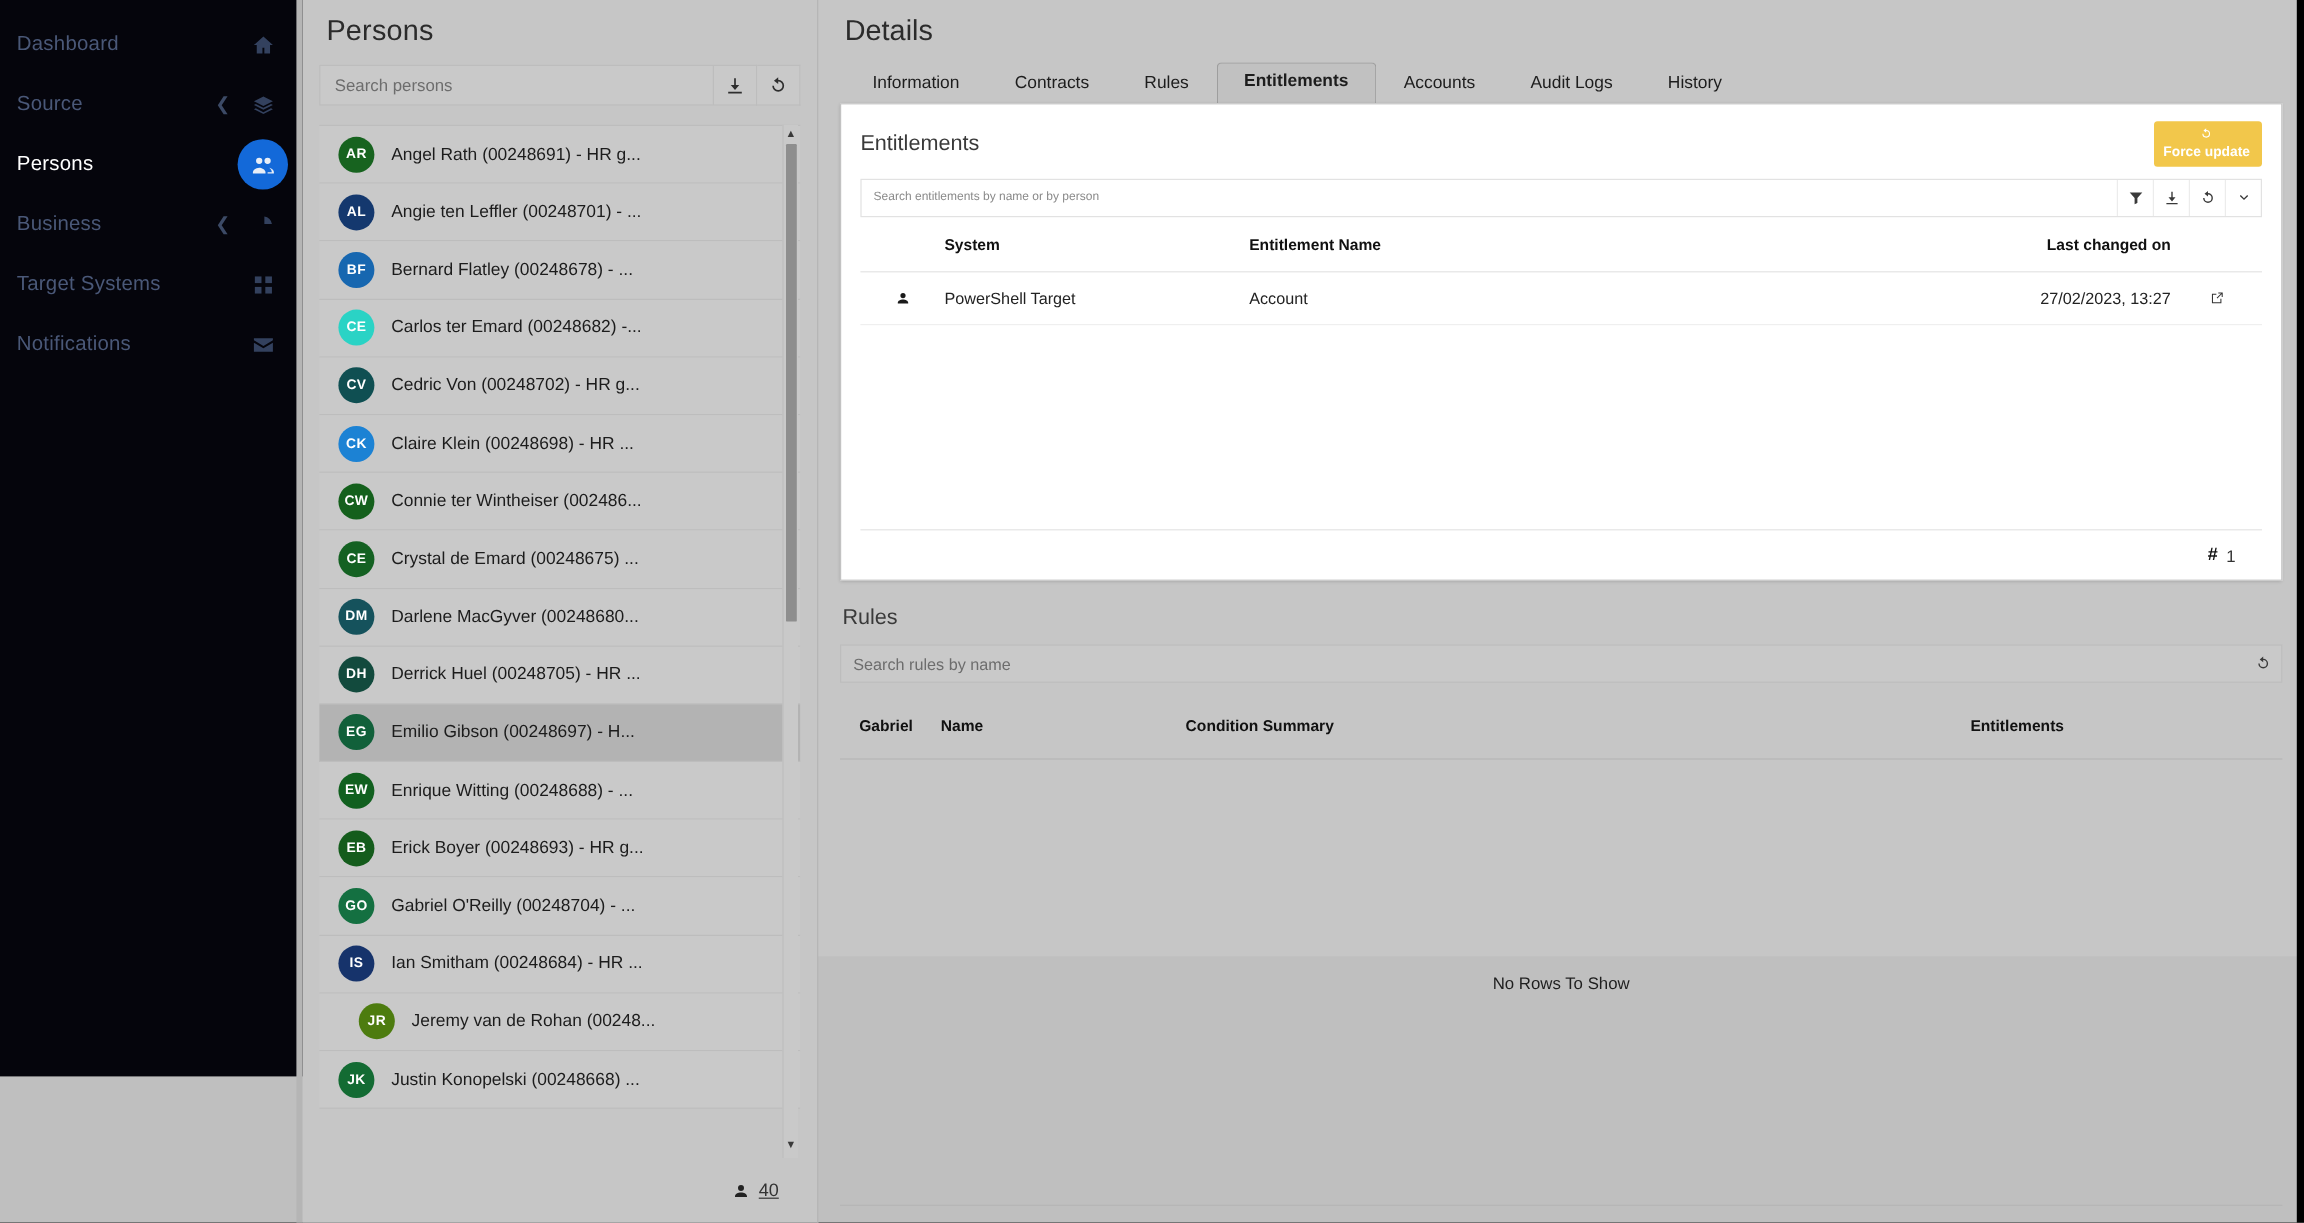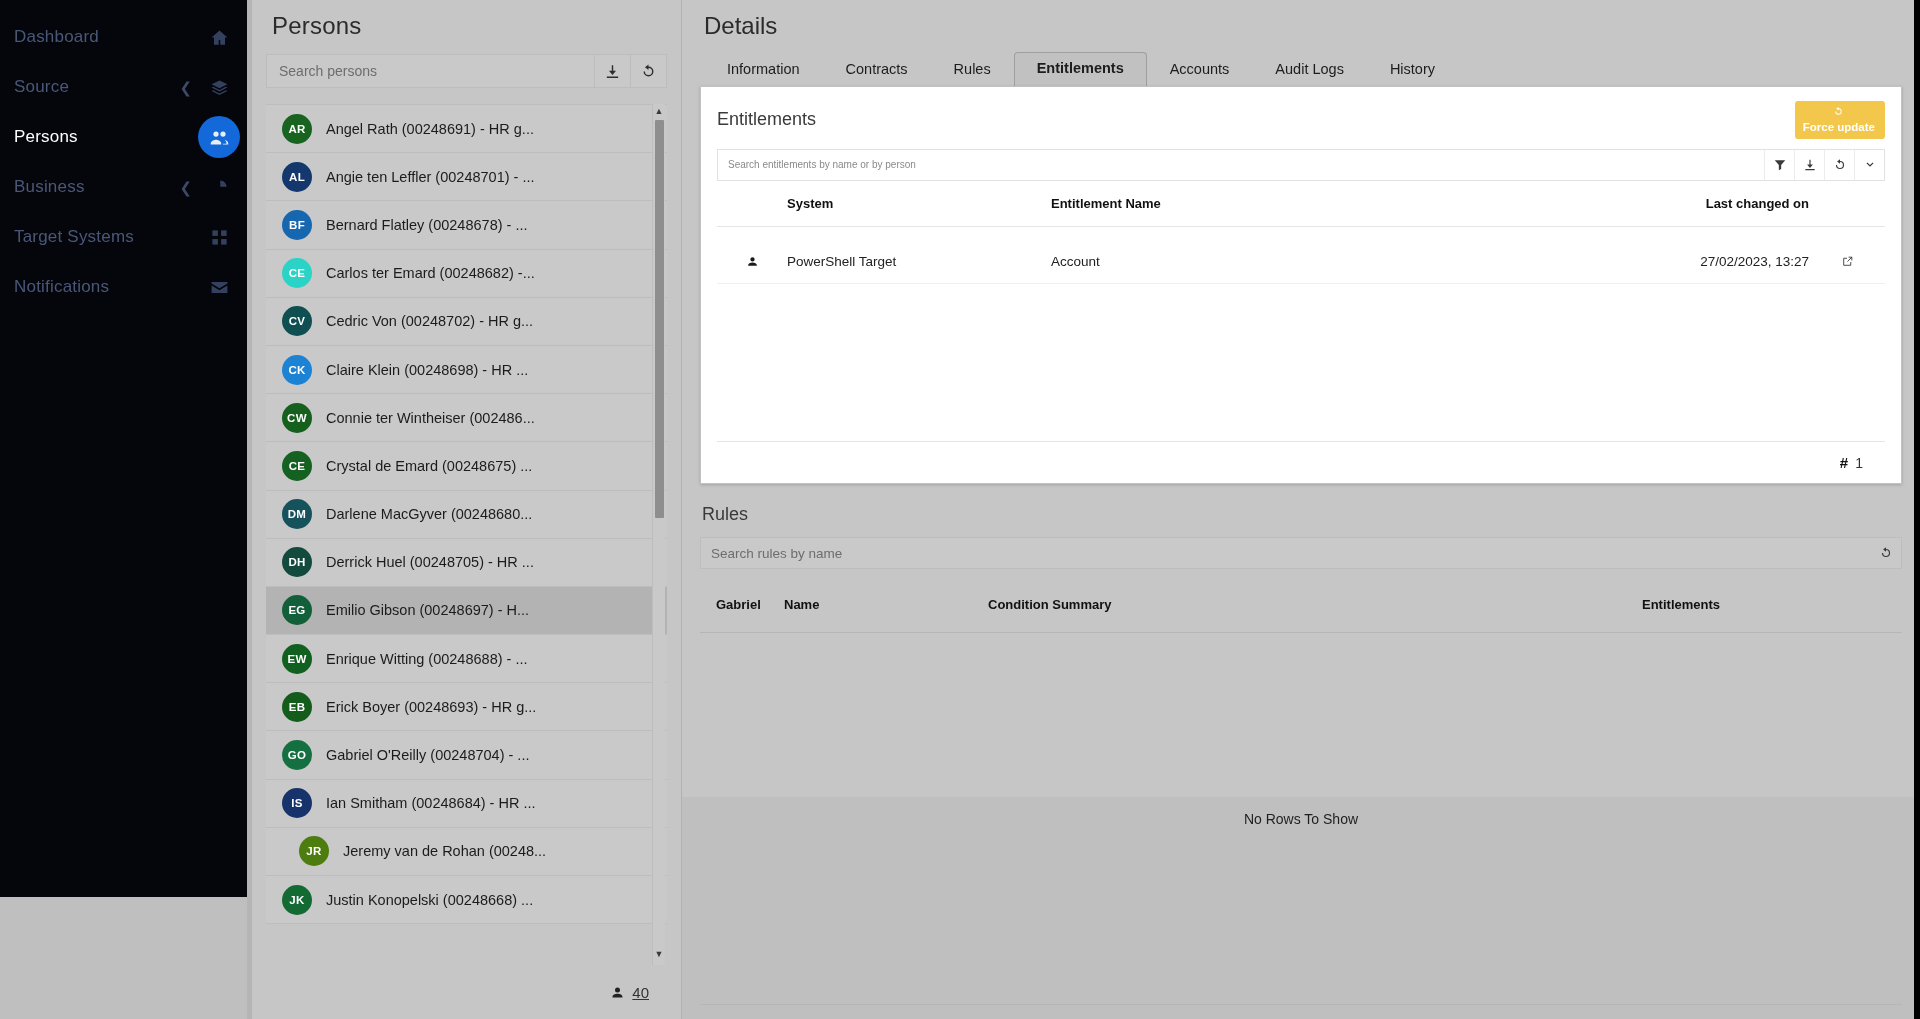"System" .grid { gap: 13px -> none }
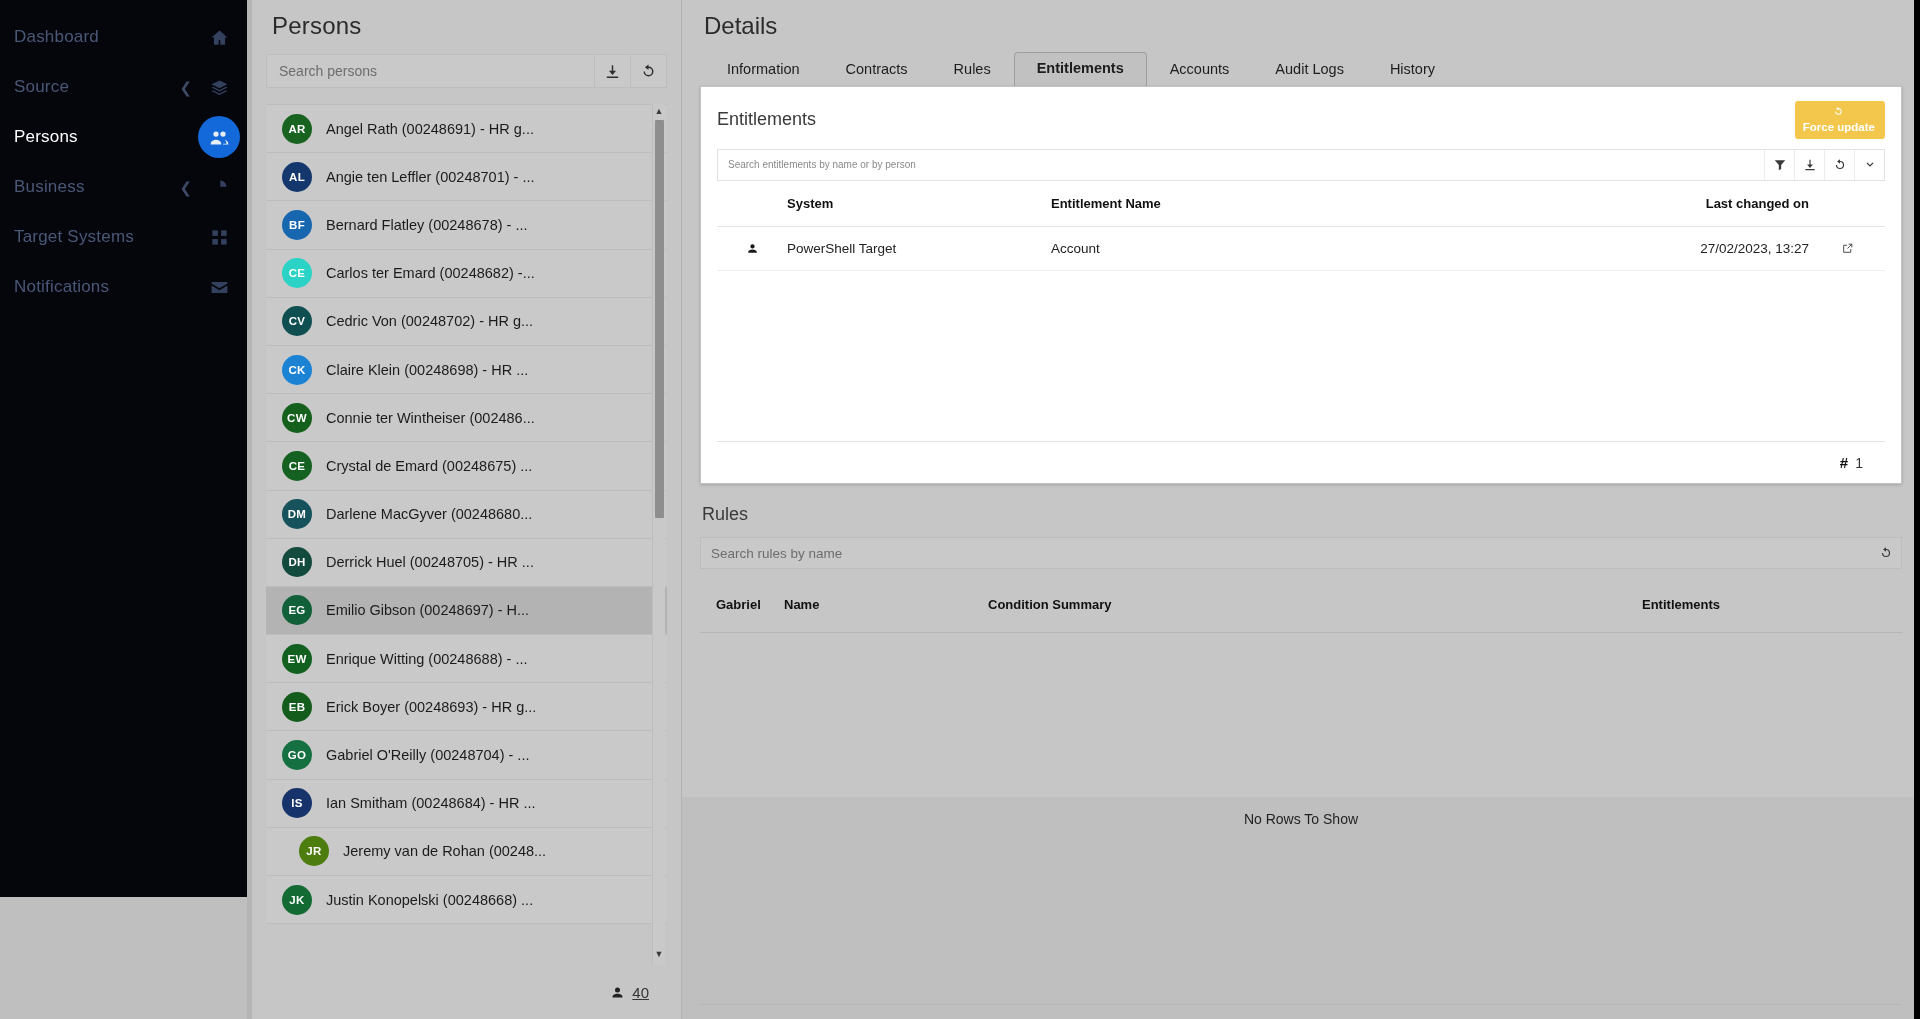"Entitlement Name" .col-ent { margin-left: 10px -> none }
